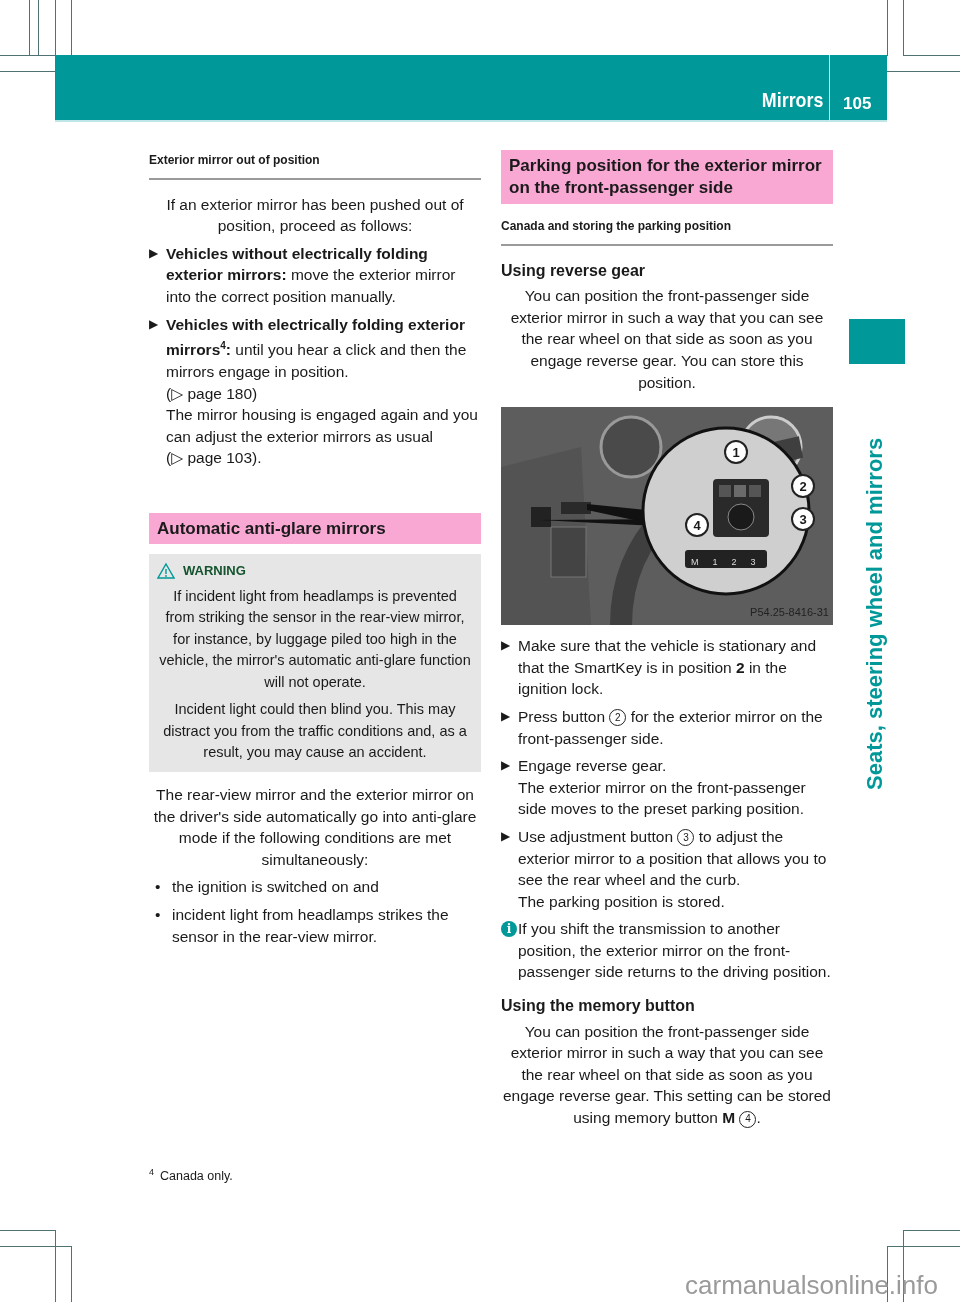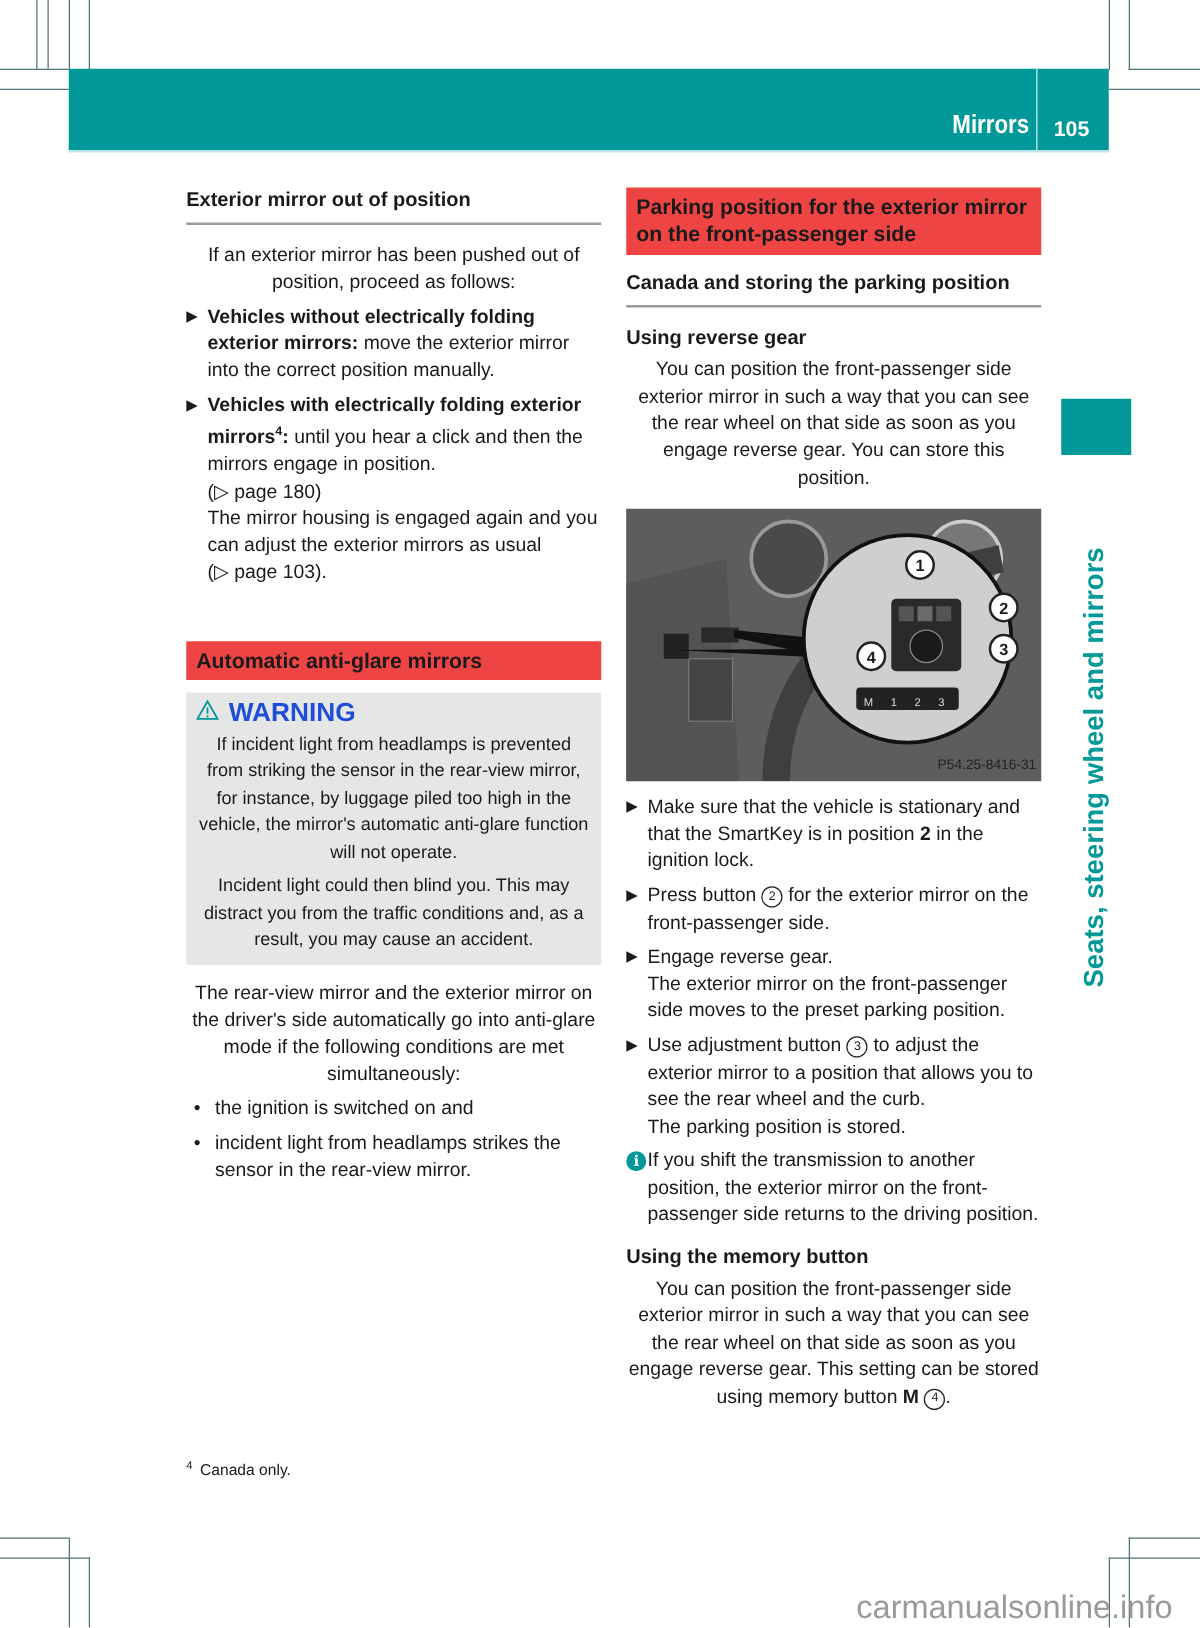"Exterior mirror out of position" h2.sub { font-size: 16px -> 12px }
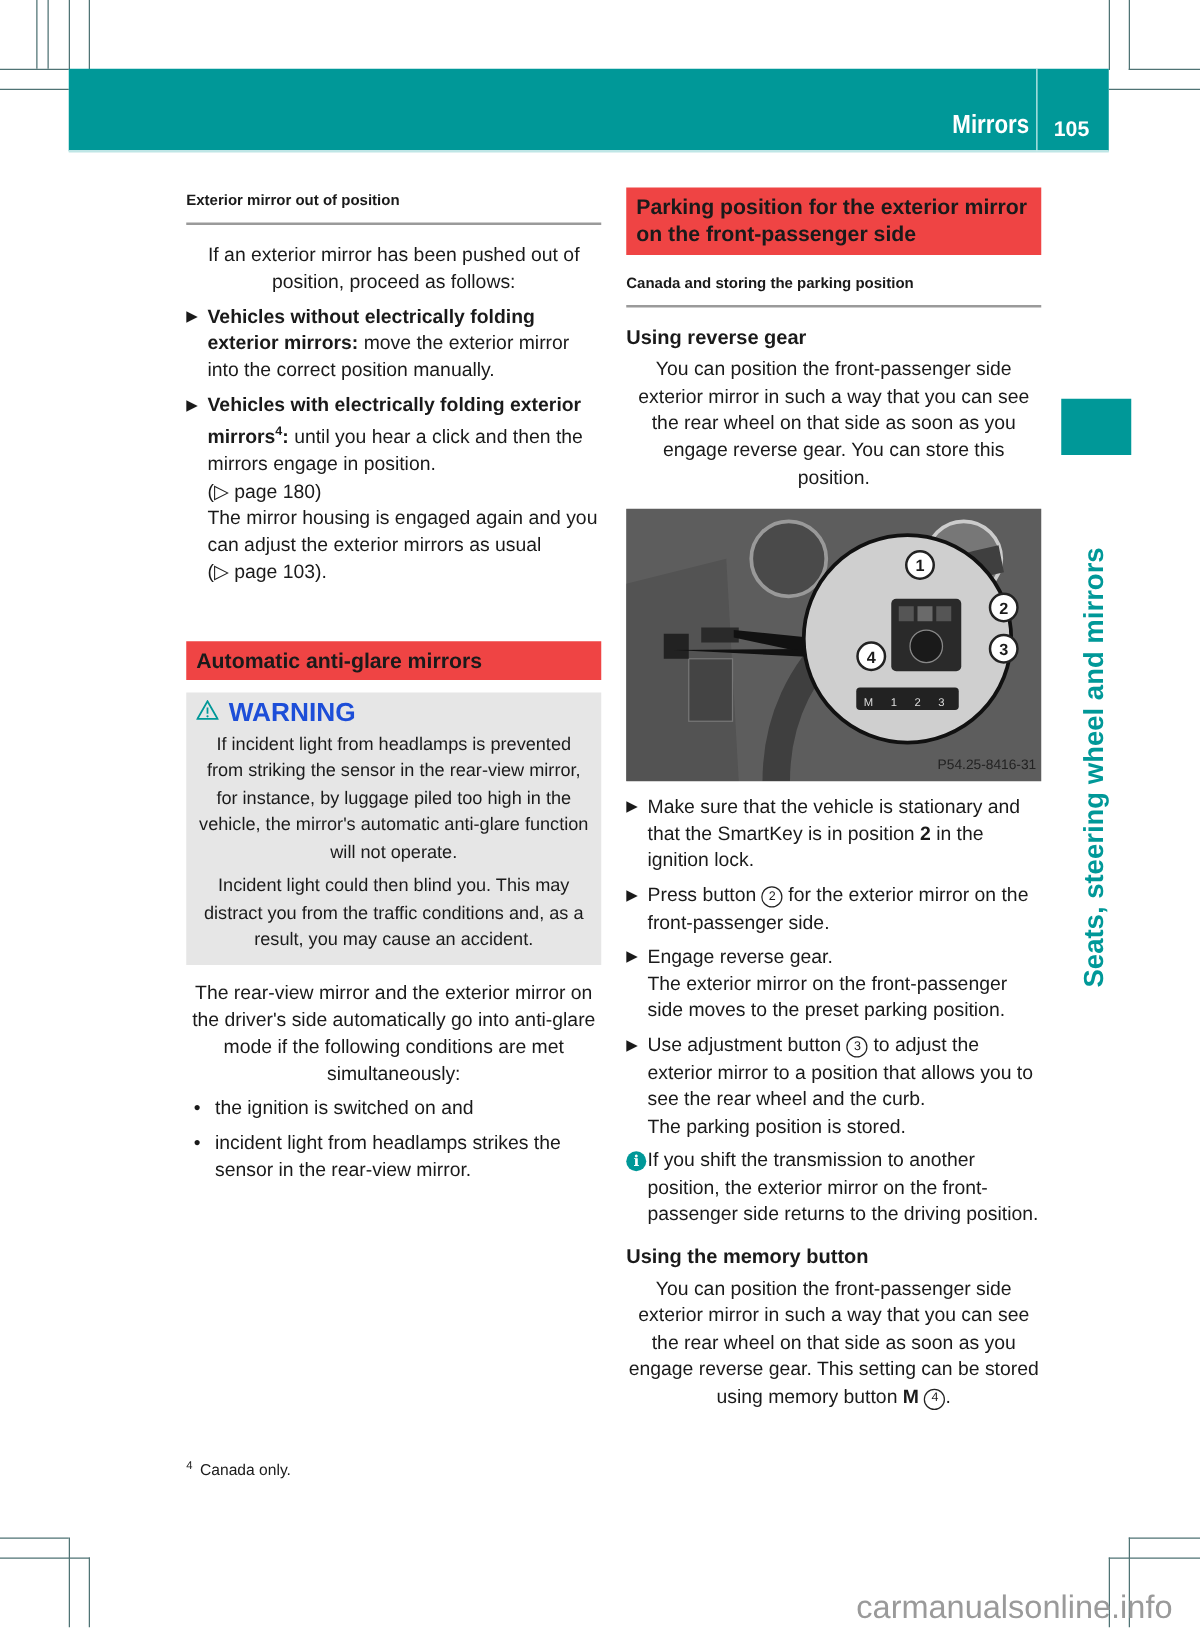"Parking position for the exterior" .band { background: #ef4444 -> #f9a8d4 }
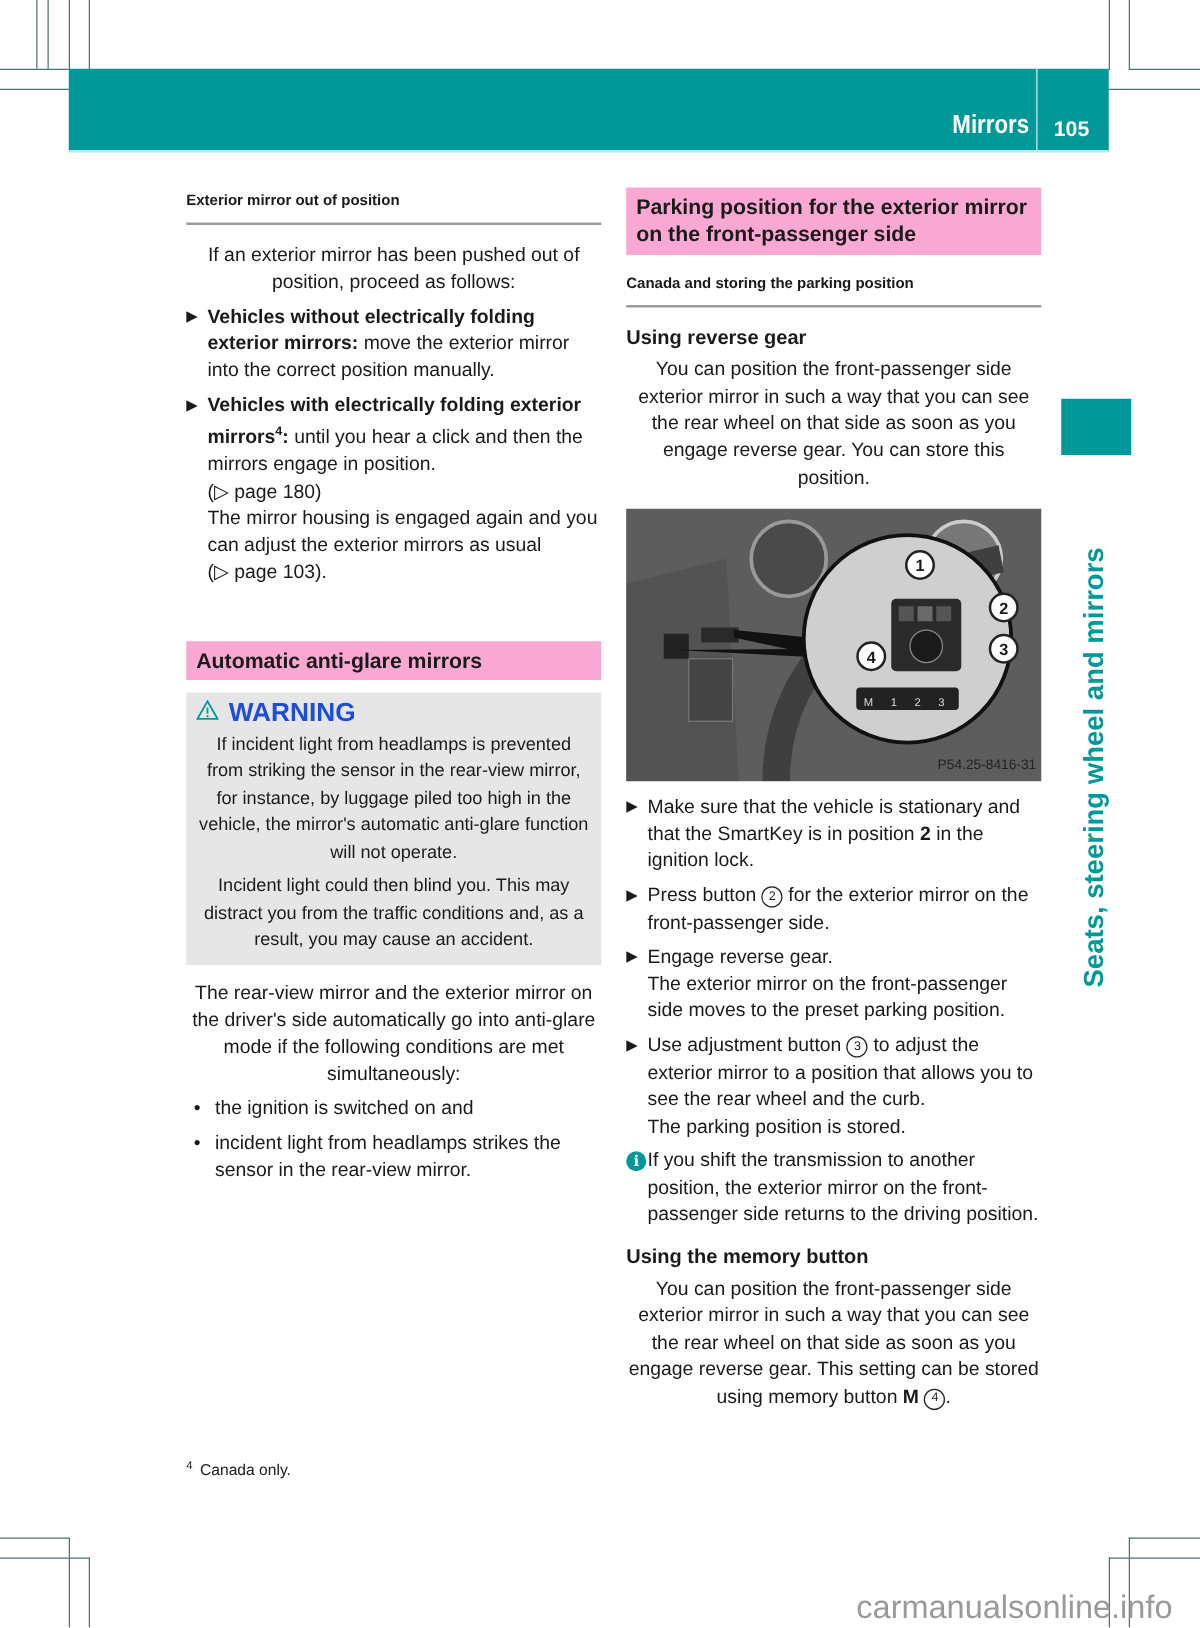"WARNING" .warn-head { align-items: flex-start -> center; color: #1d4ed8 -> #14532d; font-size: 21px -> 13px }
